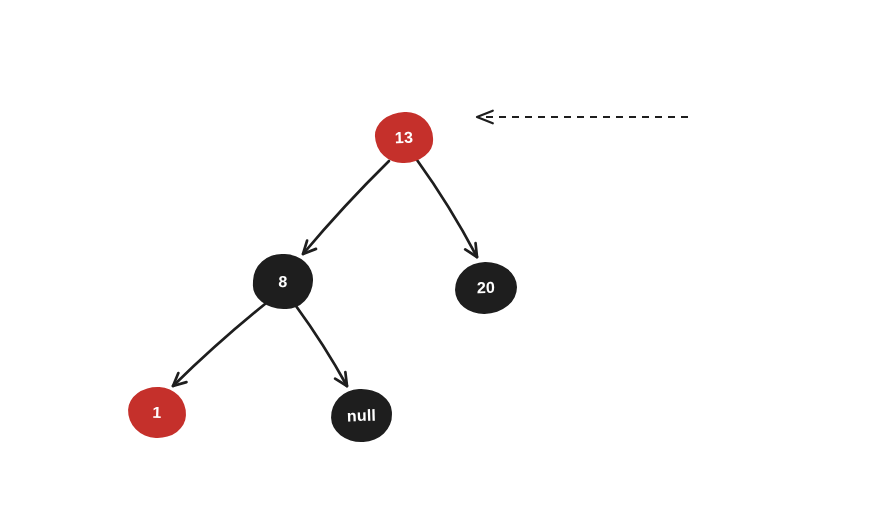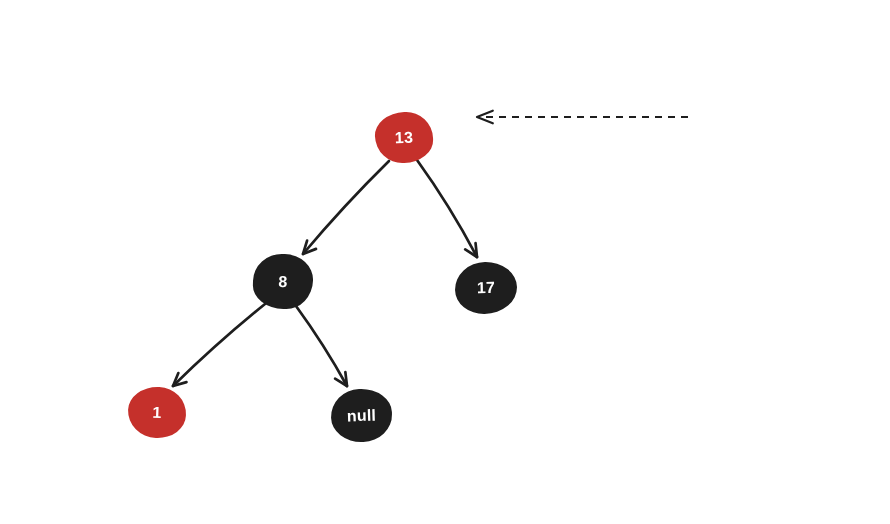"17" span.node-label { text: 17 -> 20 }
